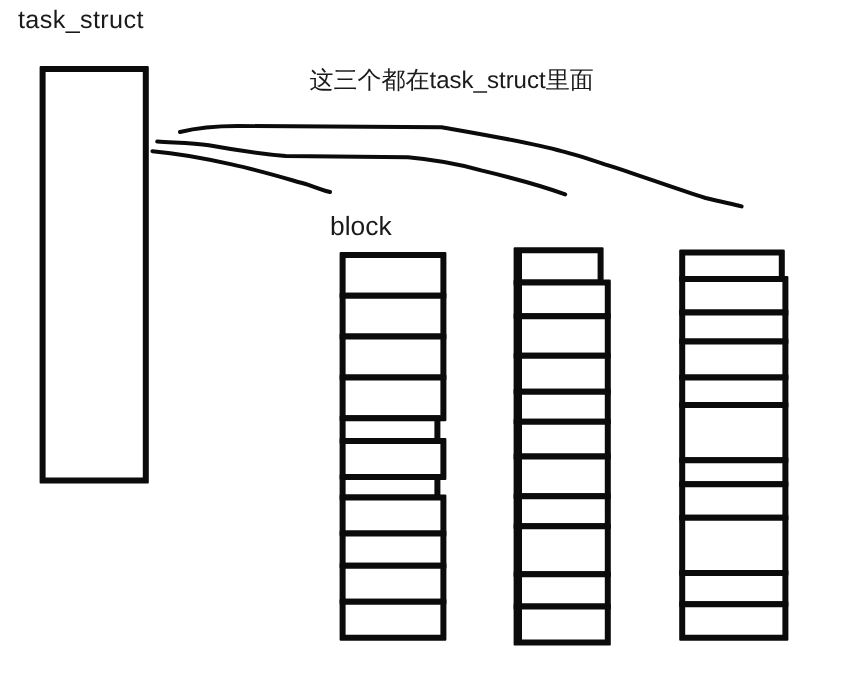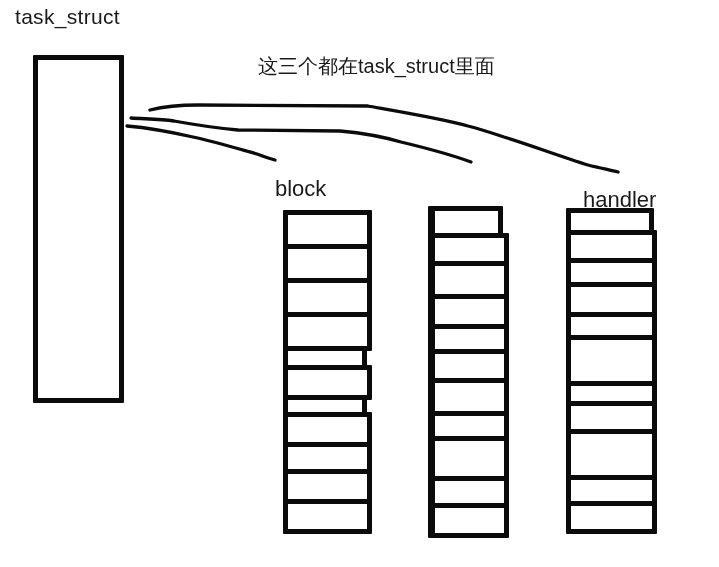"handler" div.stack-label { html: <div>handler</div> -> none }
